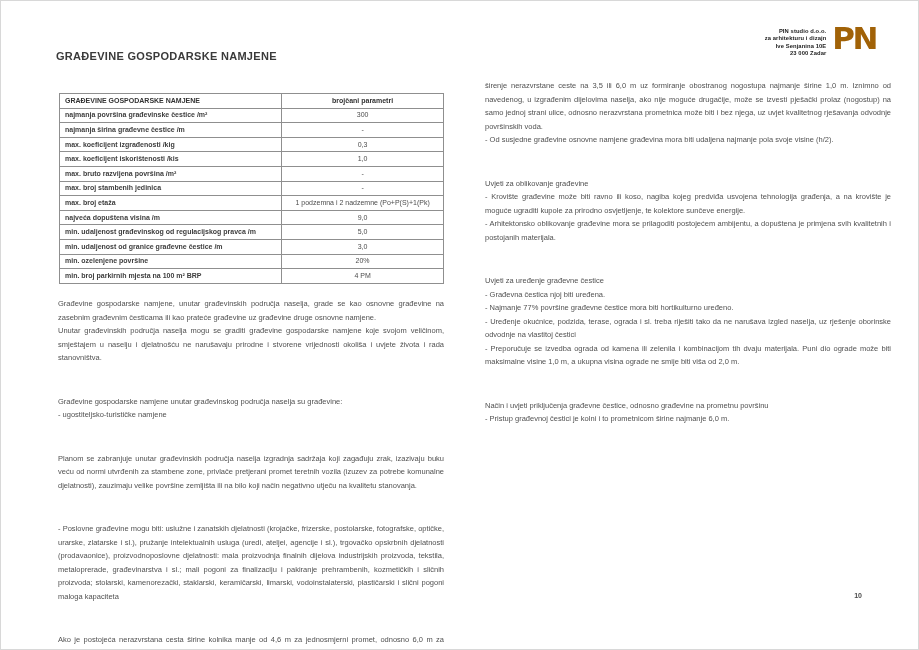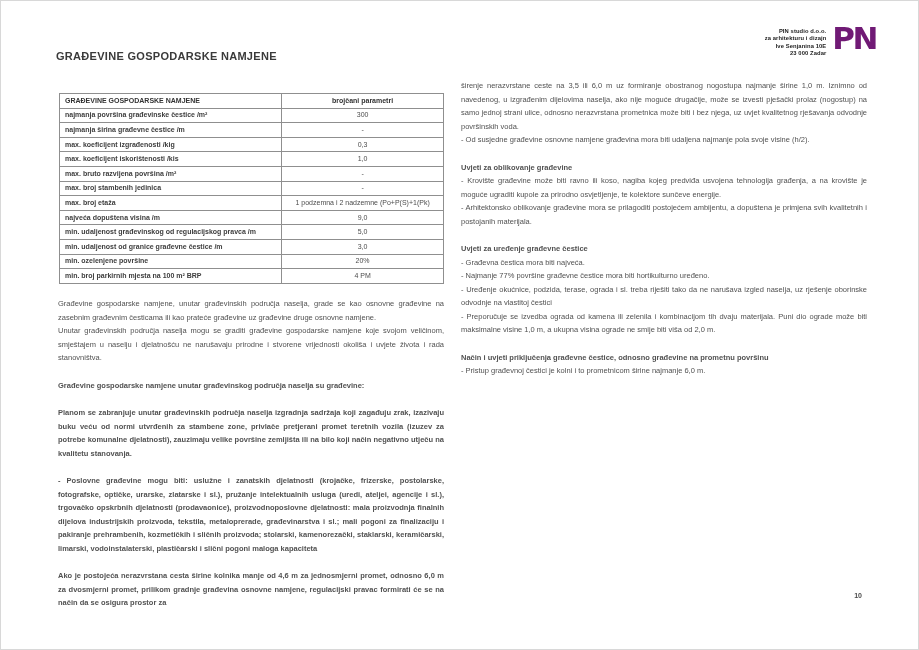"PN" .logo-mark { color: #701a75 -> #a16207 }
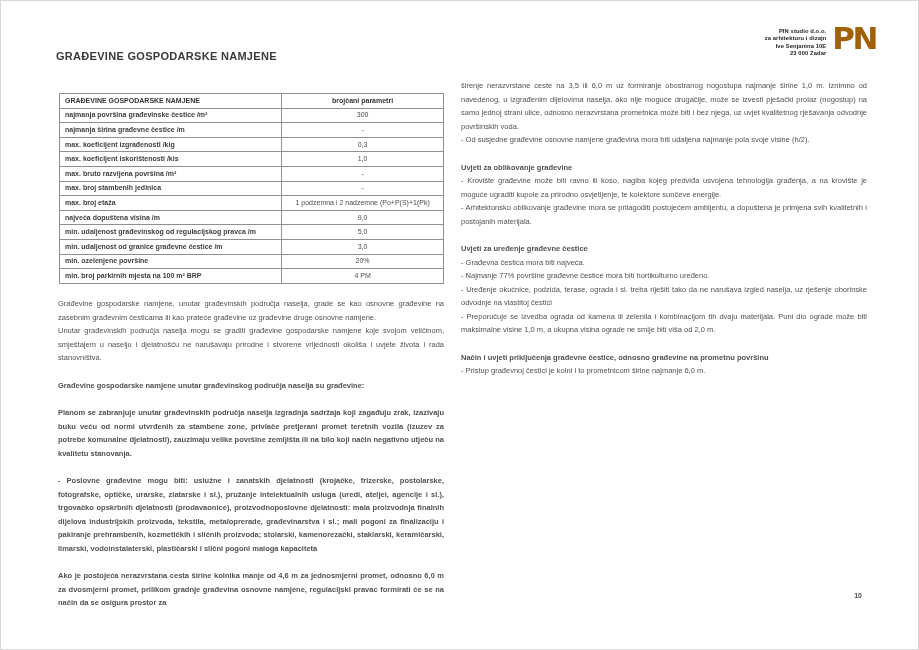"širenje nerazvrstane ceste na 3,5" .col-right { left: 460px -> 484px }
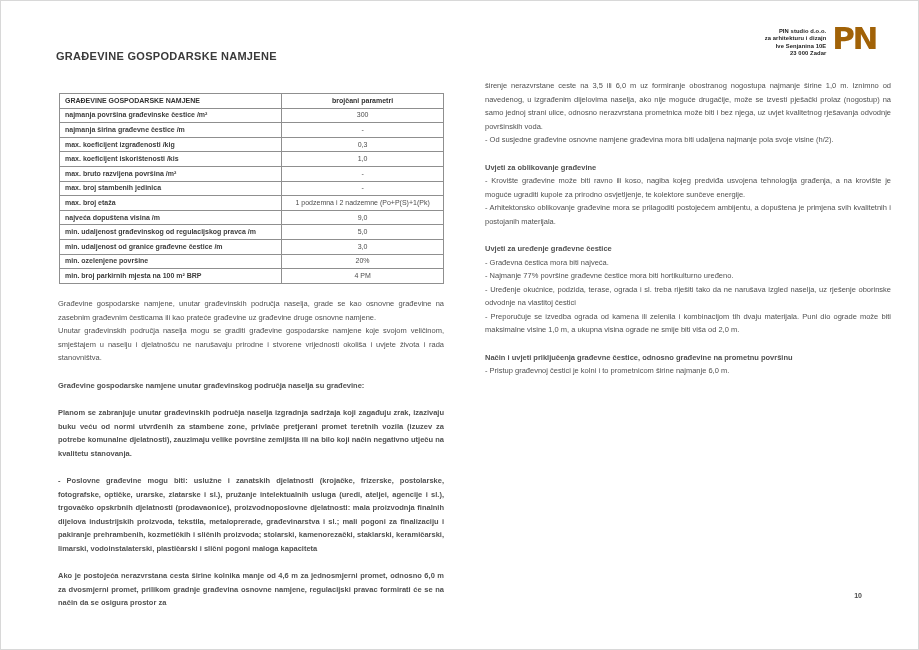"Uvjeti za oblikovanje građevine" .col p.gap { font-weight: bold -> none; margin-top: 14px -> 30px }
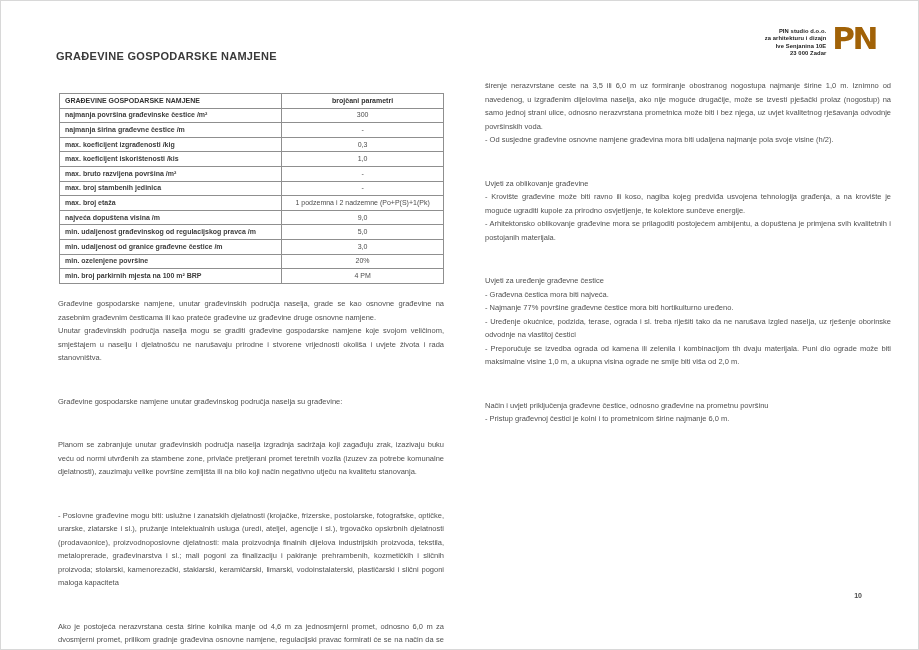"- Građevna čestica mora biti" p { text: mora biti najveća -> njoj biti uređena }
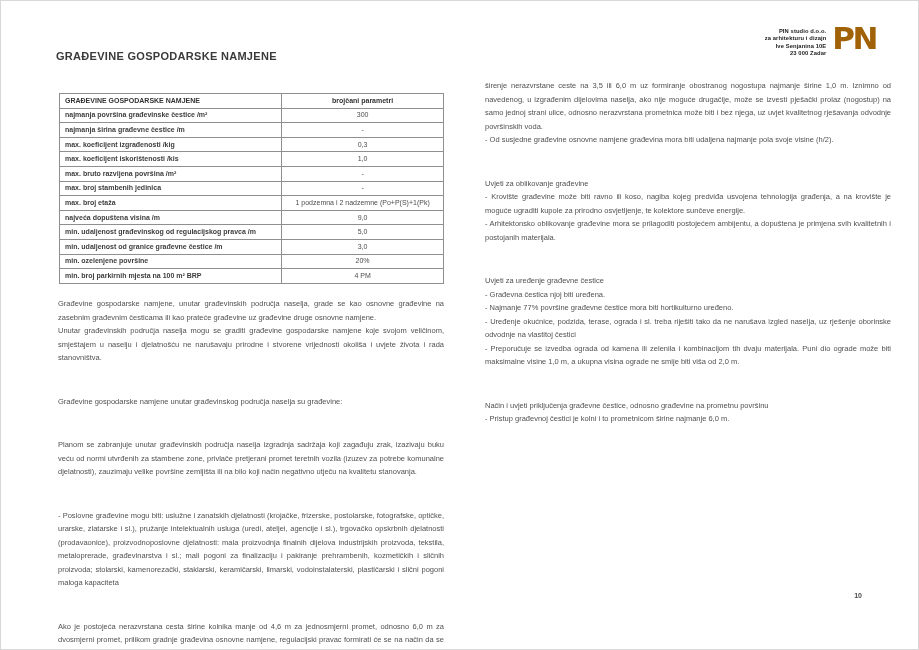"- ugostiteljsko-turističke namjene" p { html: none -> <p>- ugostiteljsko-turističke namjene</p> }
